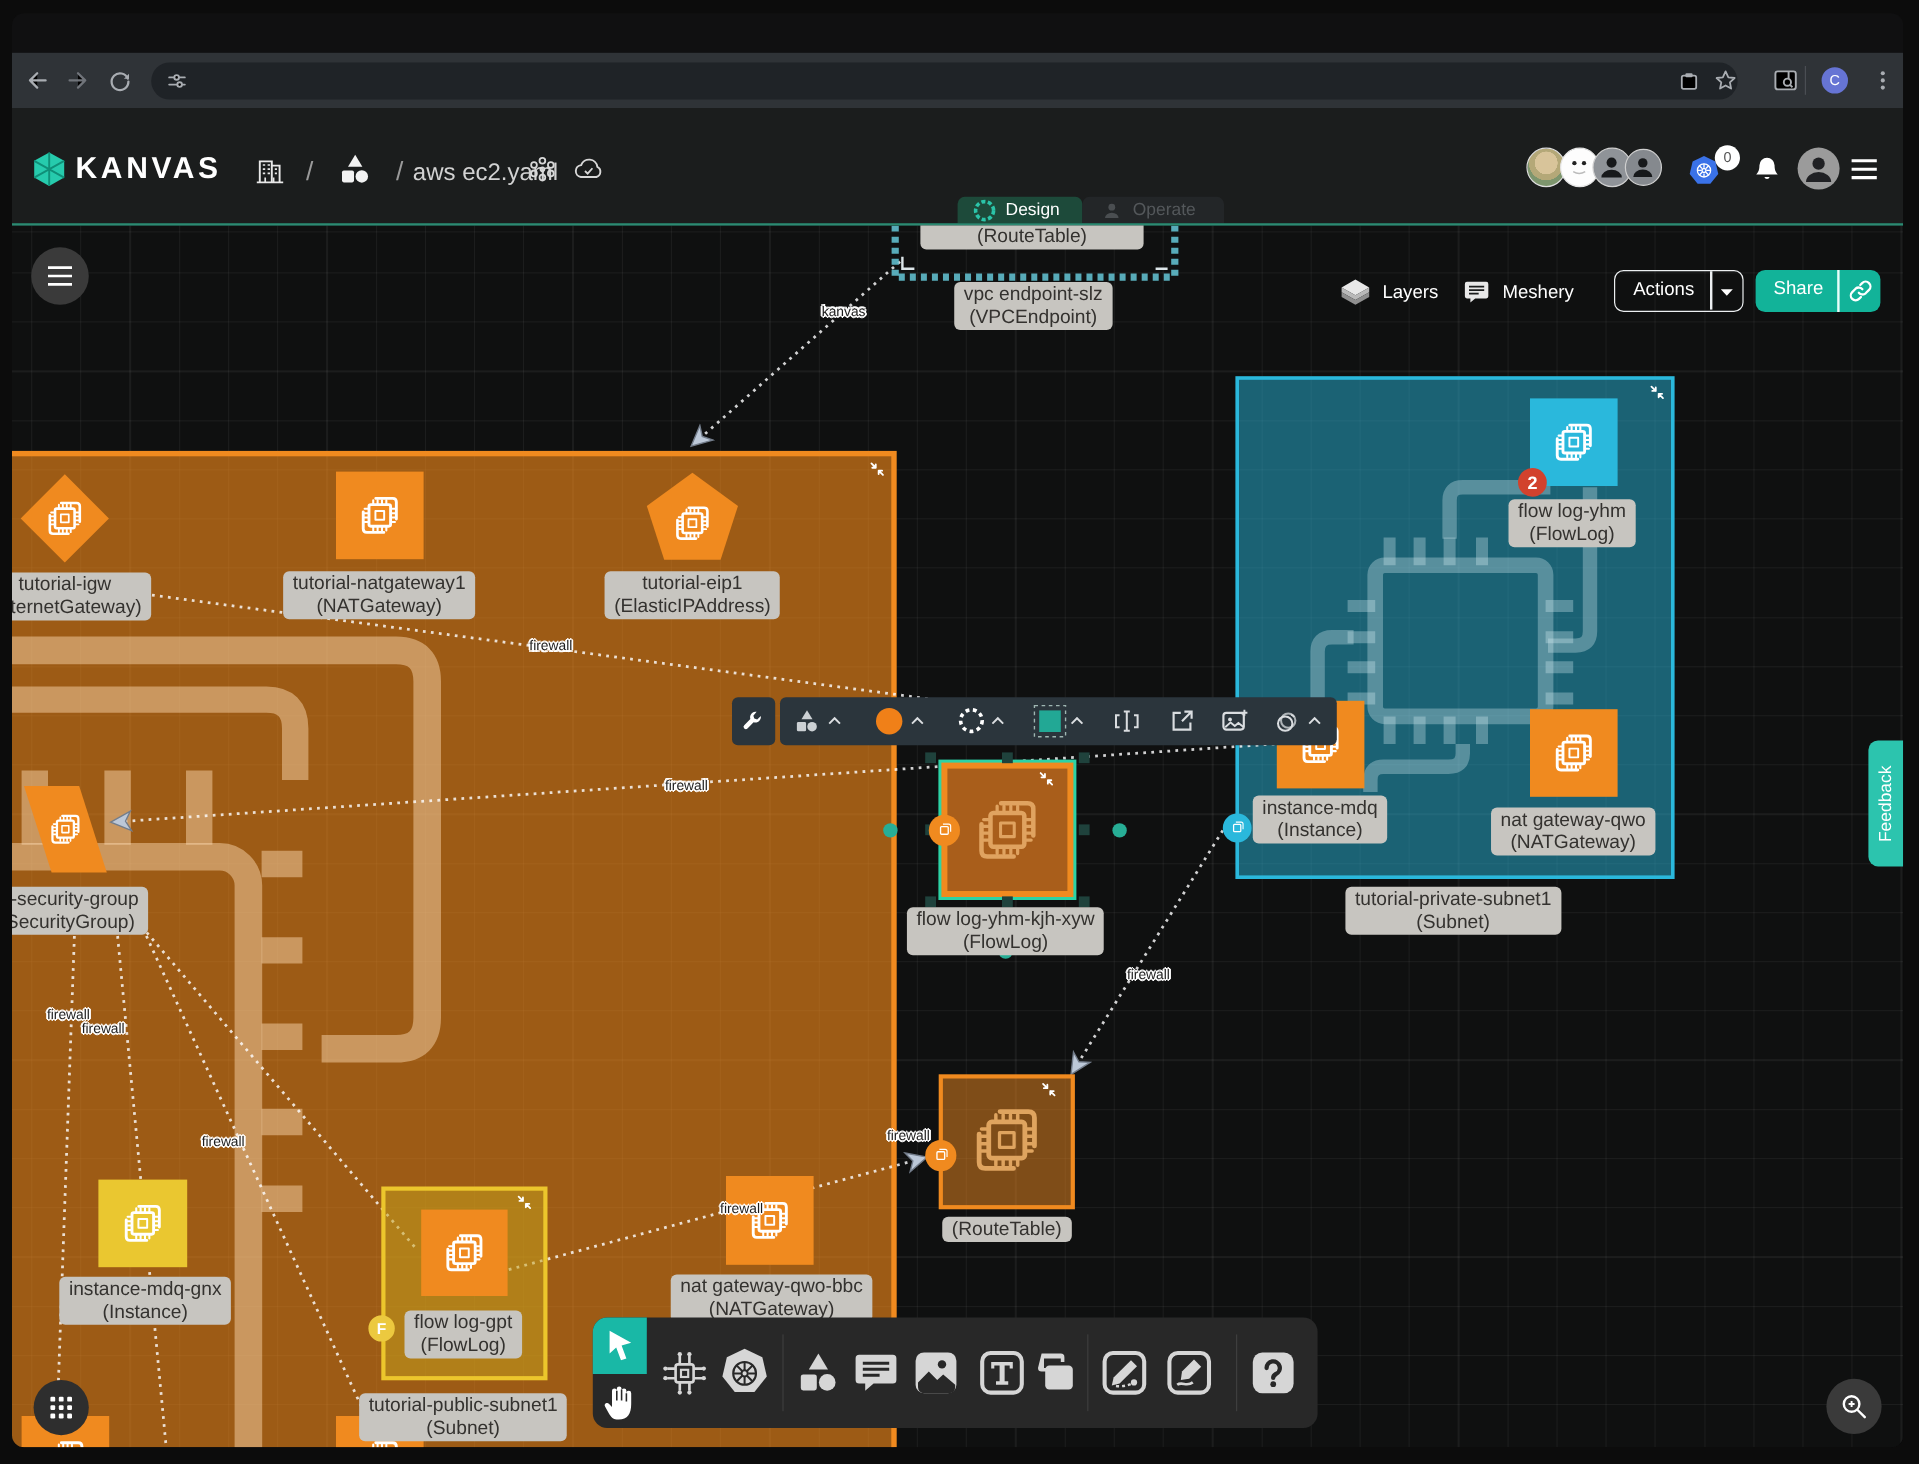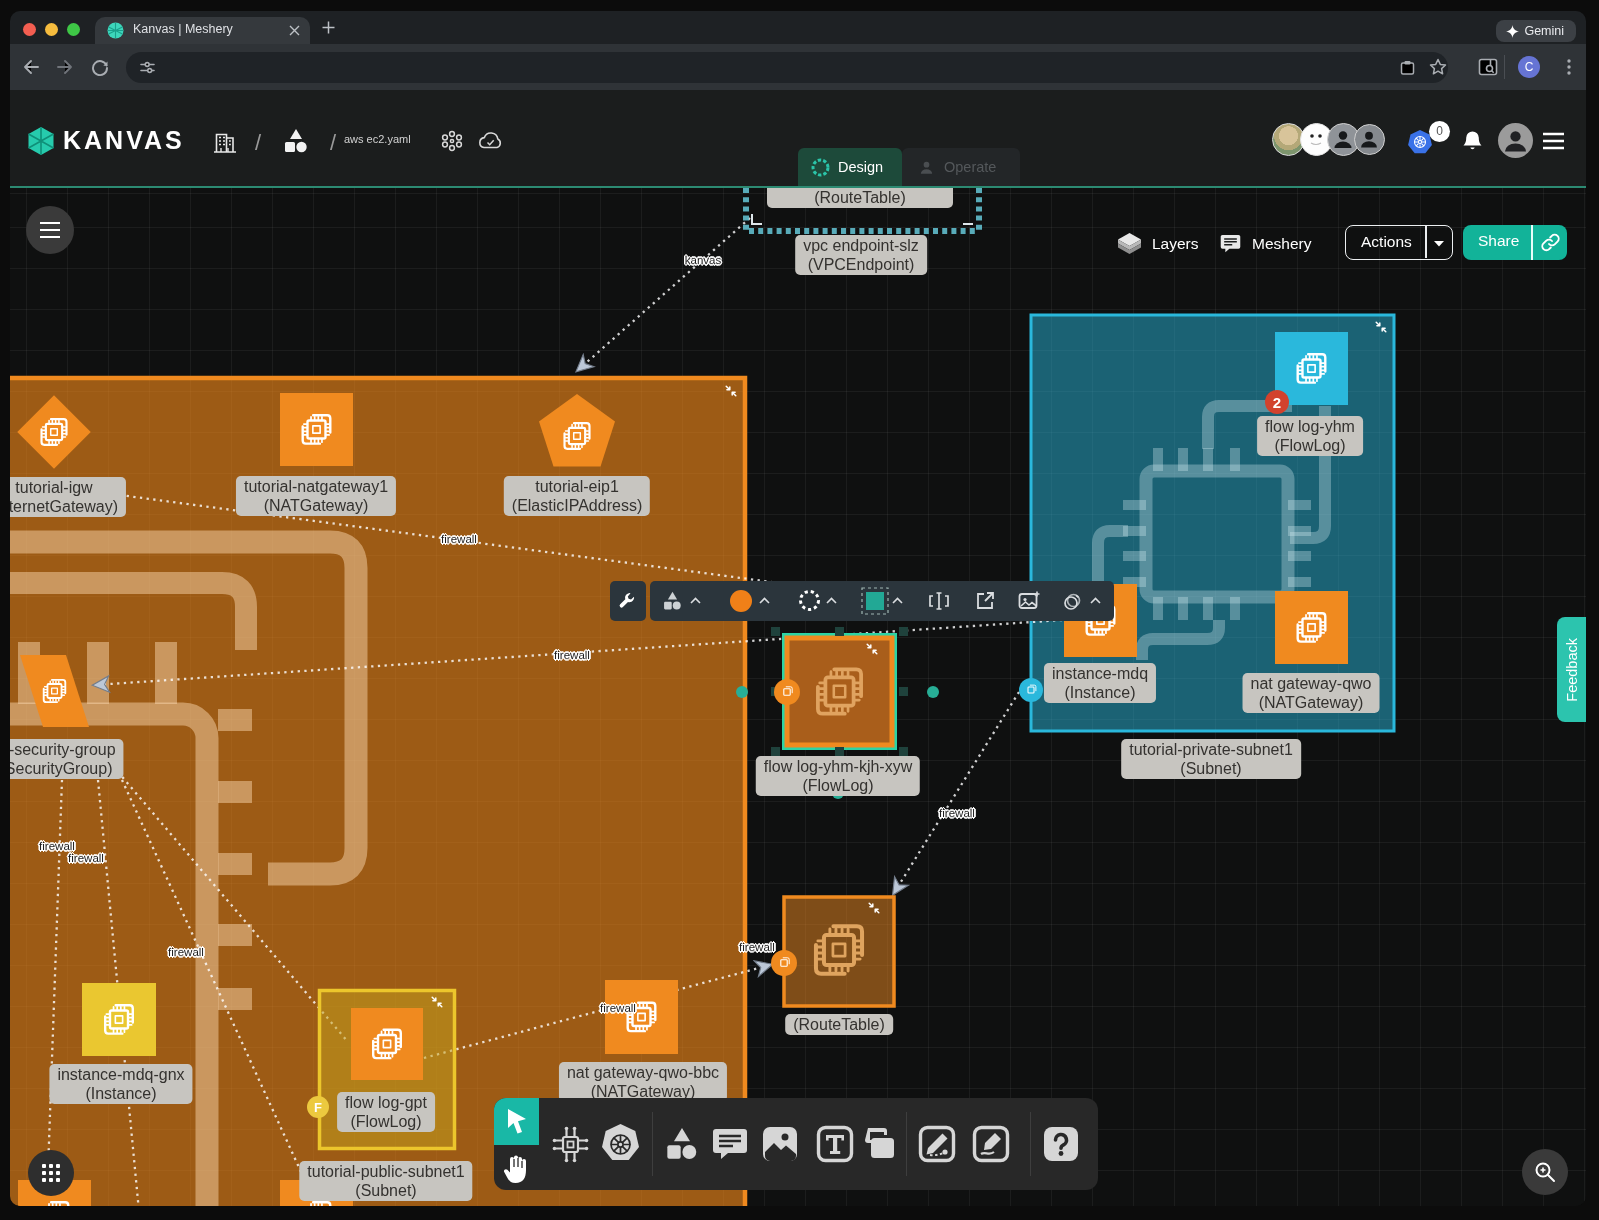"Kanvas | Meshery" div { html: <div> <div></div> <div></div> <div></div> <div> <svg> <circle></circle> <path></path> </svg> <span>Kanvas | Meshery</span> <svg> <path></path> </svg> </div> <svg> <path></path> </svg> <div><svg> <path></path> </svg>Gemini</div> </div> -> none }
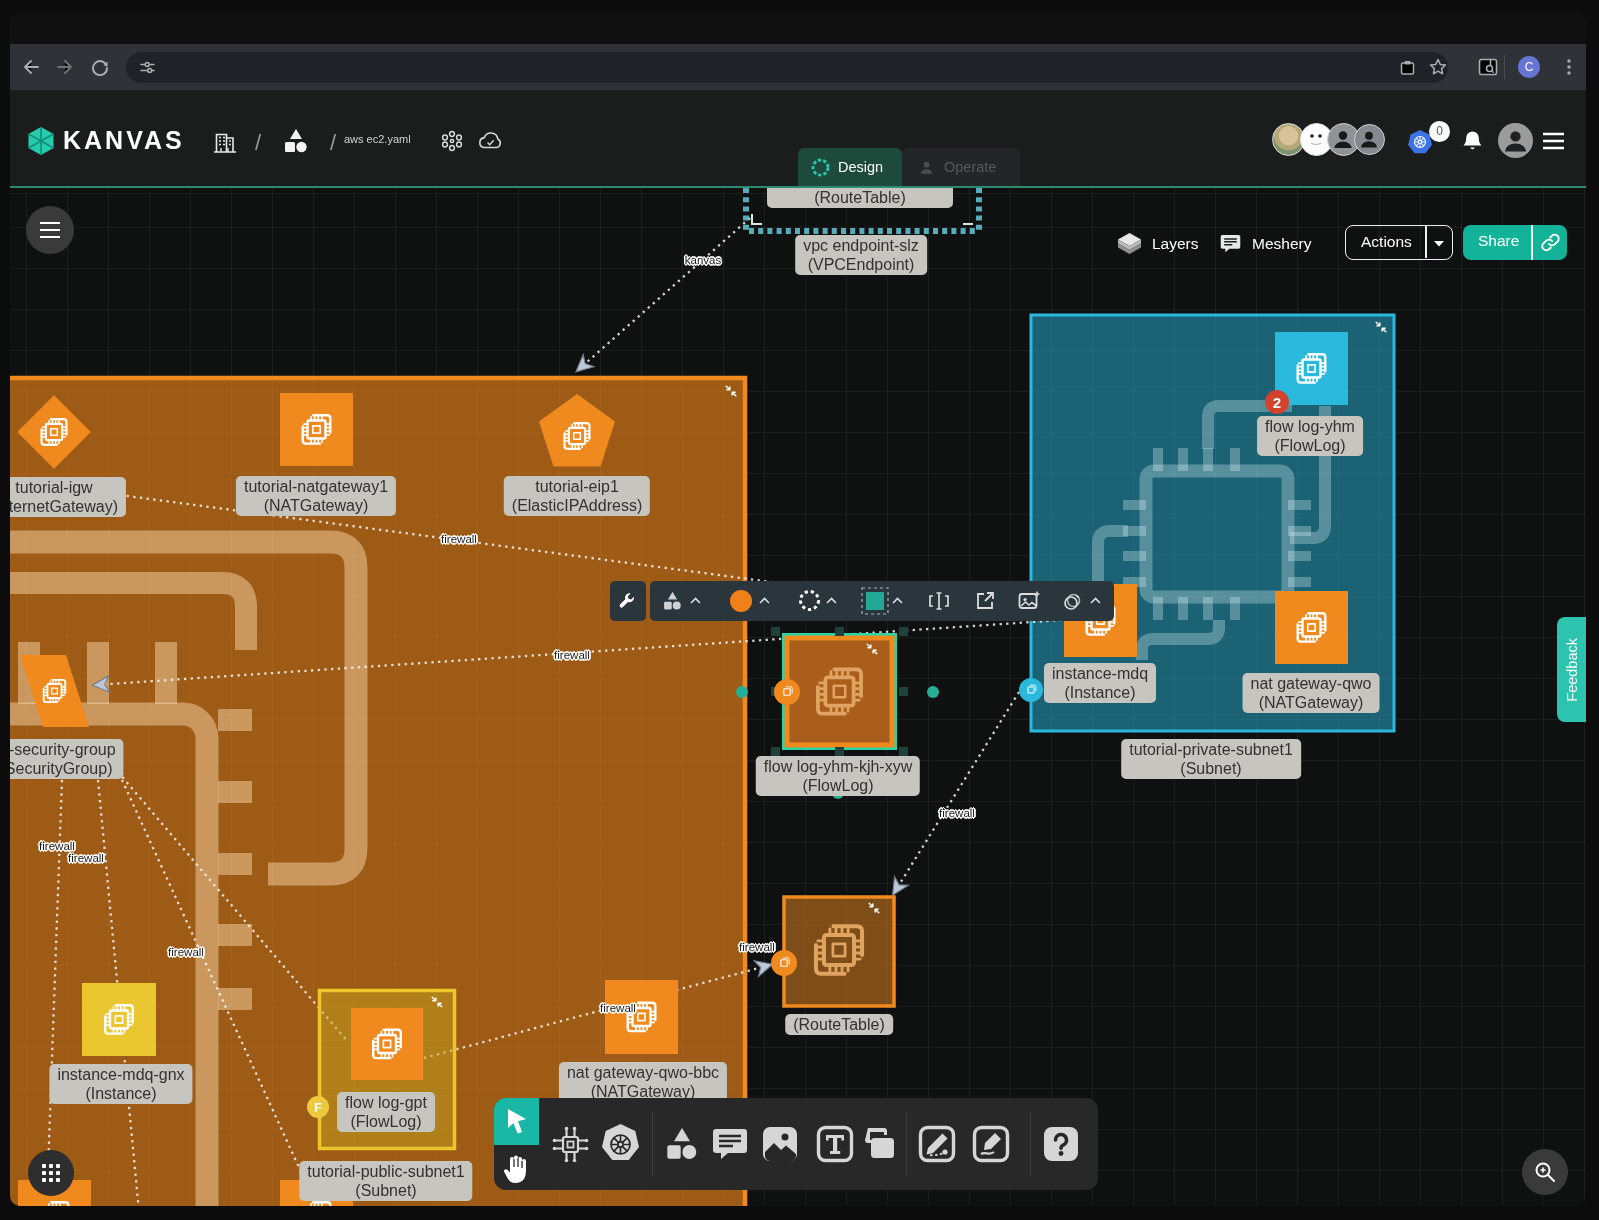"aws ec2.yaml" div { font-size: 11px -> 20px }
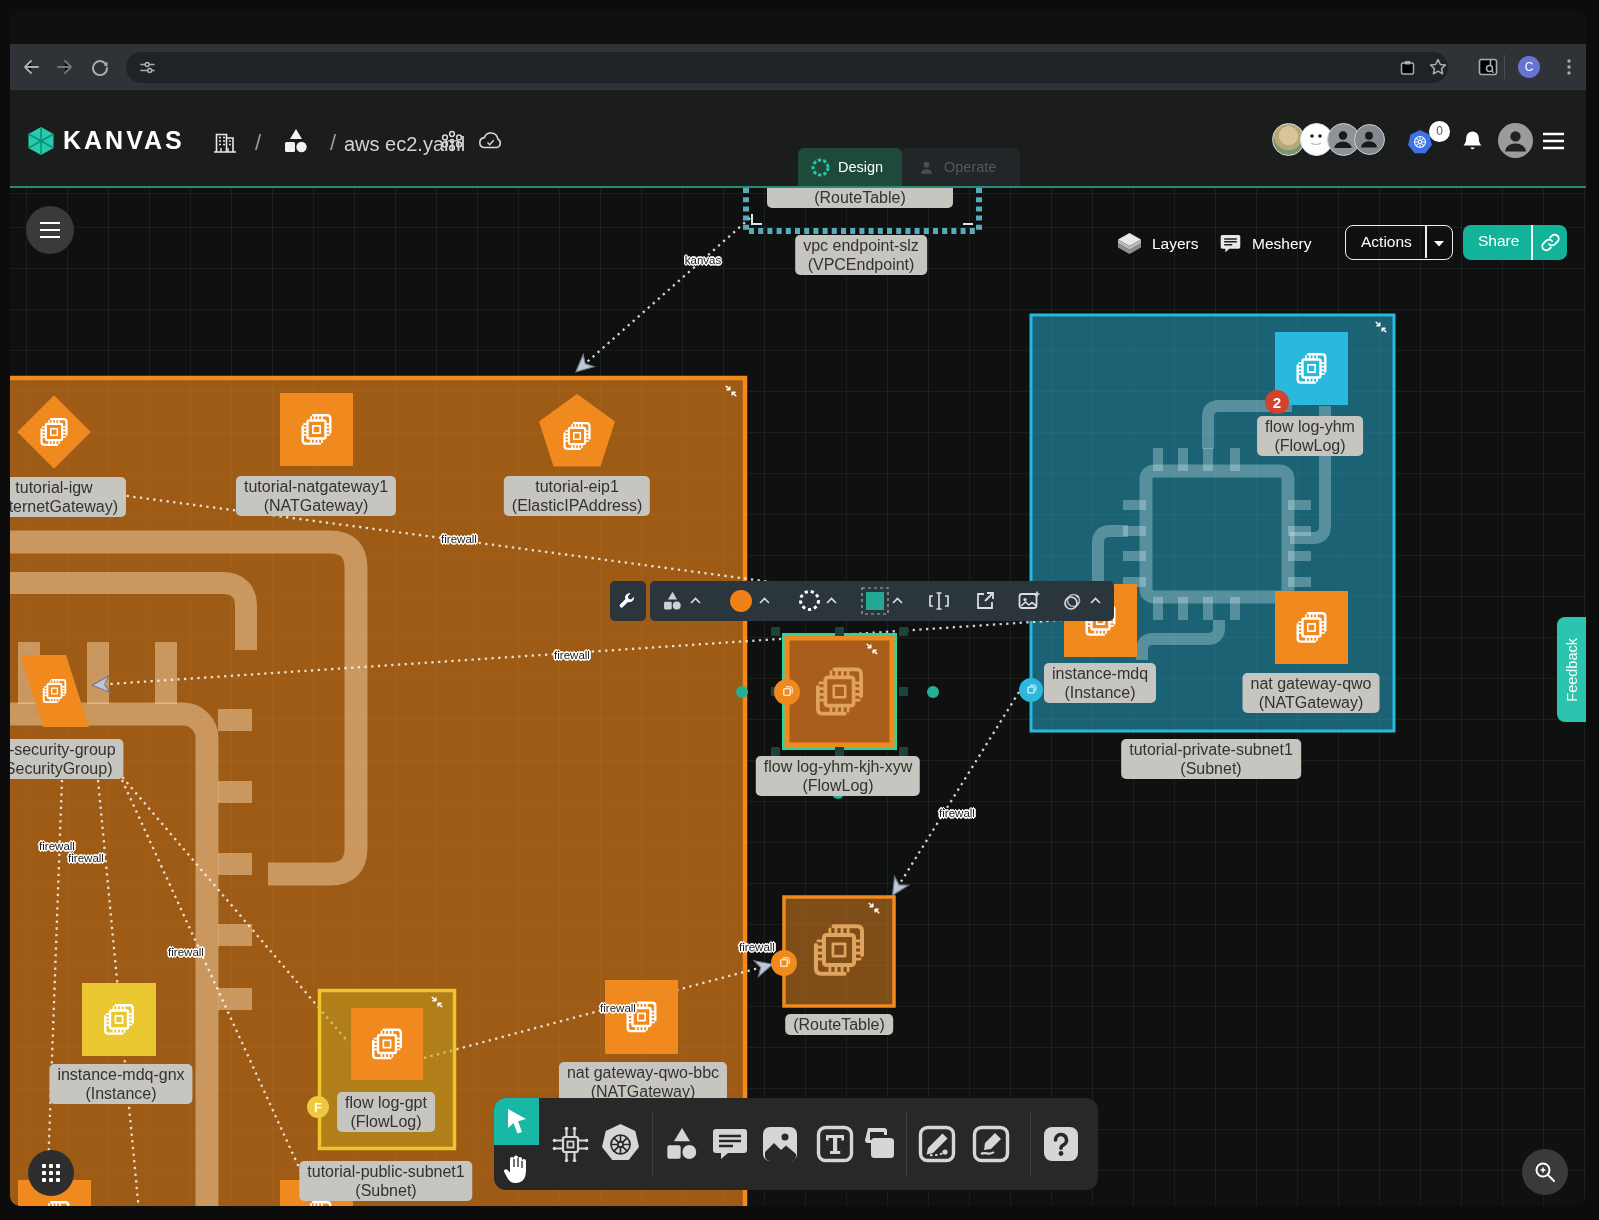"Design" .dtab { height: 38px -> 22px }
